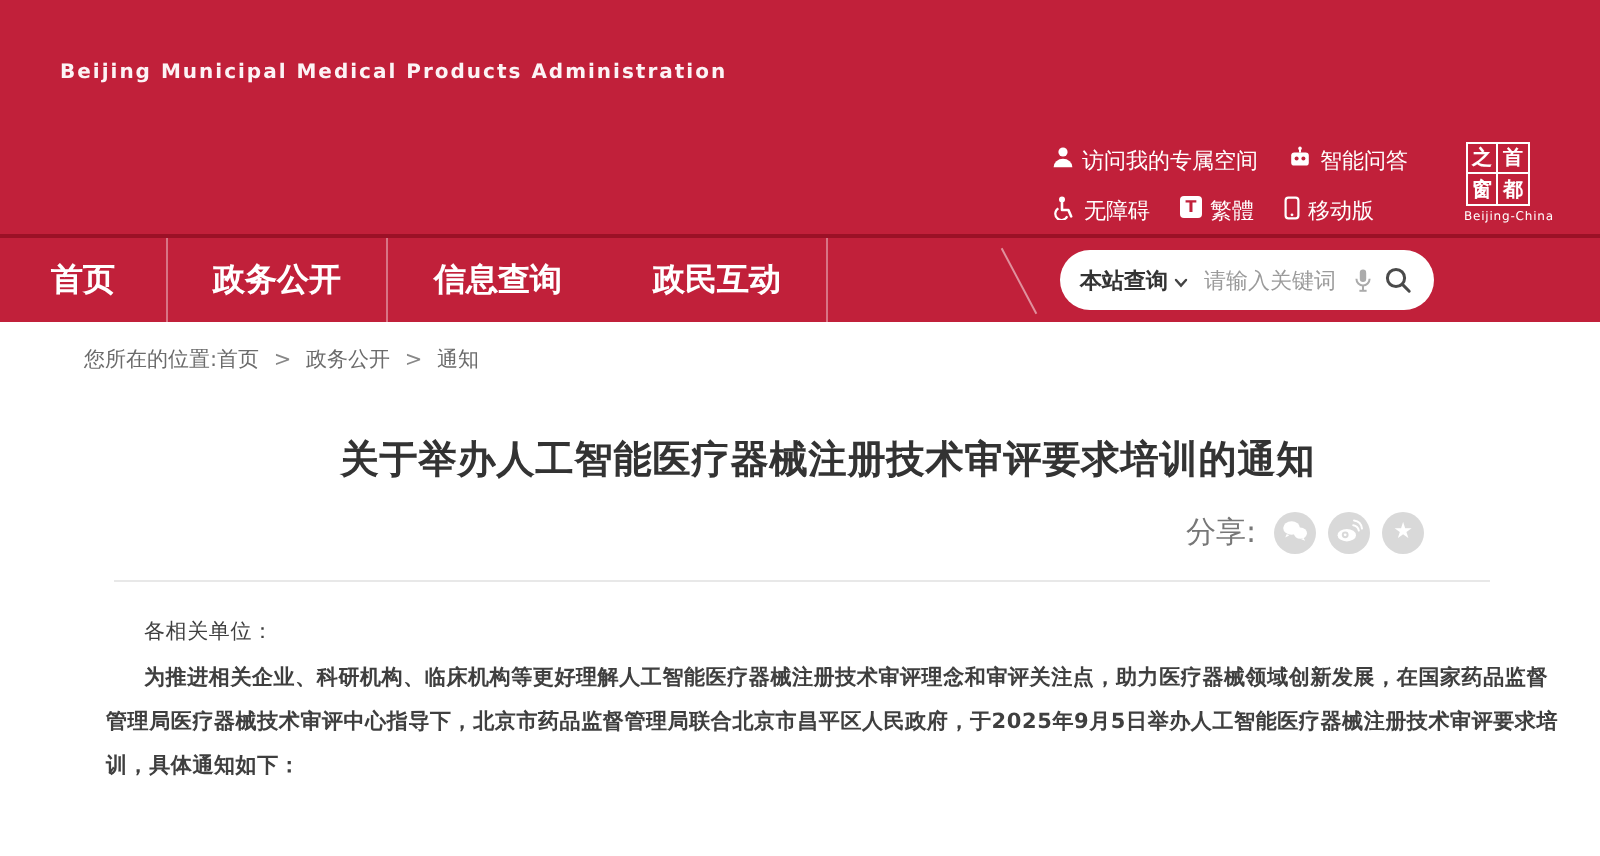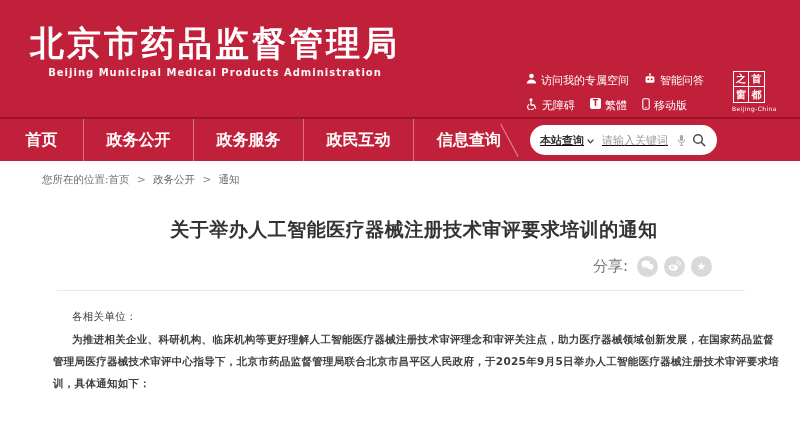"北京市药品监督管理局" div.brand-cn { html: <div>北京市药品监督管理局</div> -> none }
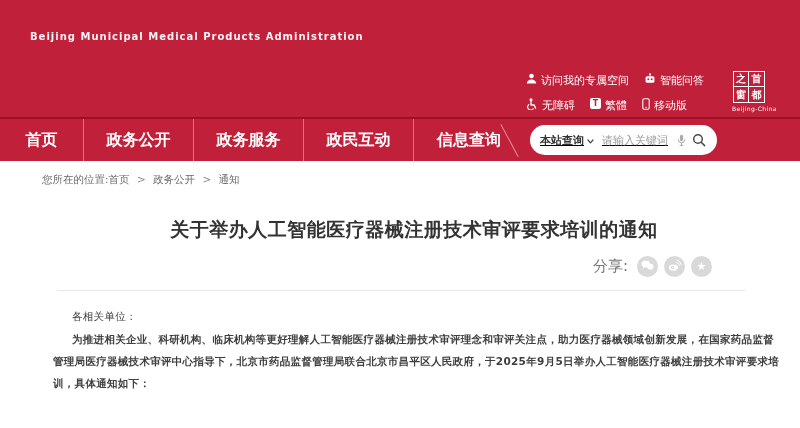"政务服务" div.nav-item { html: <div>政务服务</div> -> none }
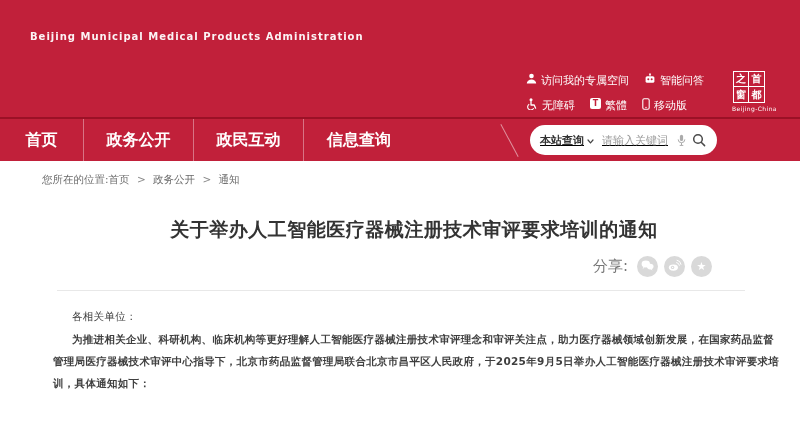"政民互动" div.nav-item { order: before "信息查询" -> after "信息查询" }
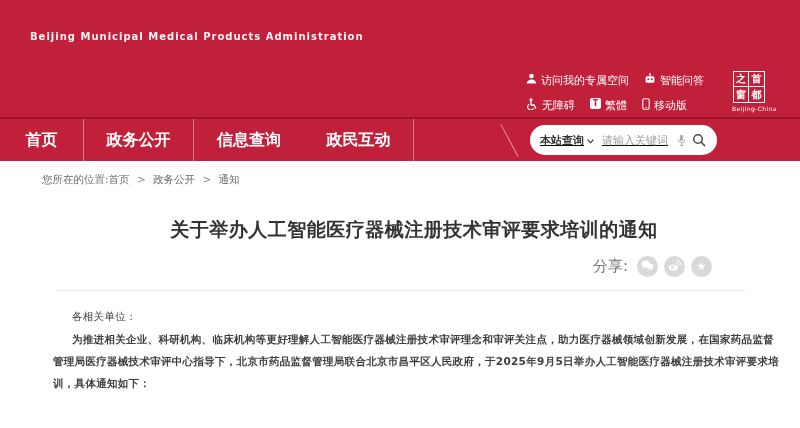"本站查询" .search { text-decoration: underline -> none }
